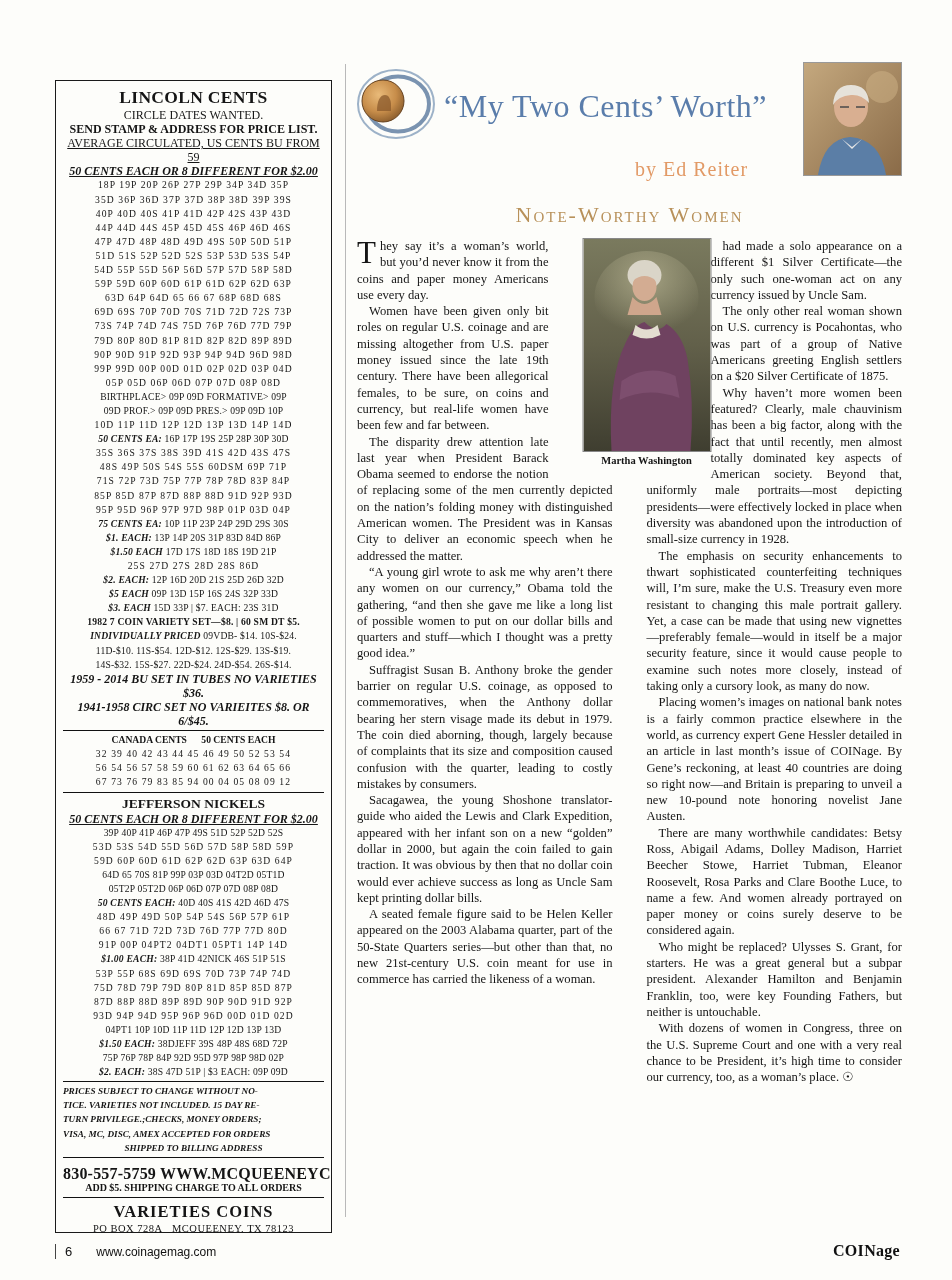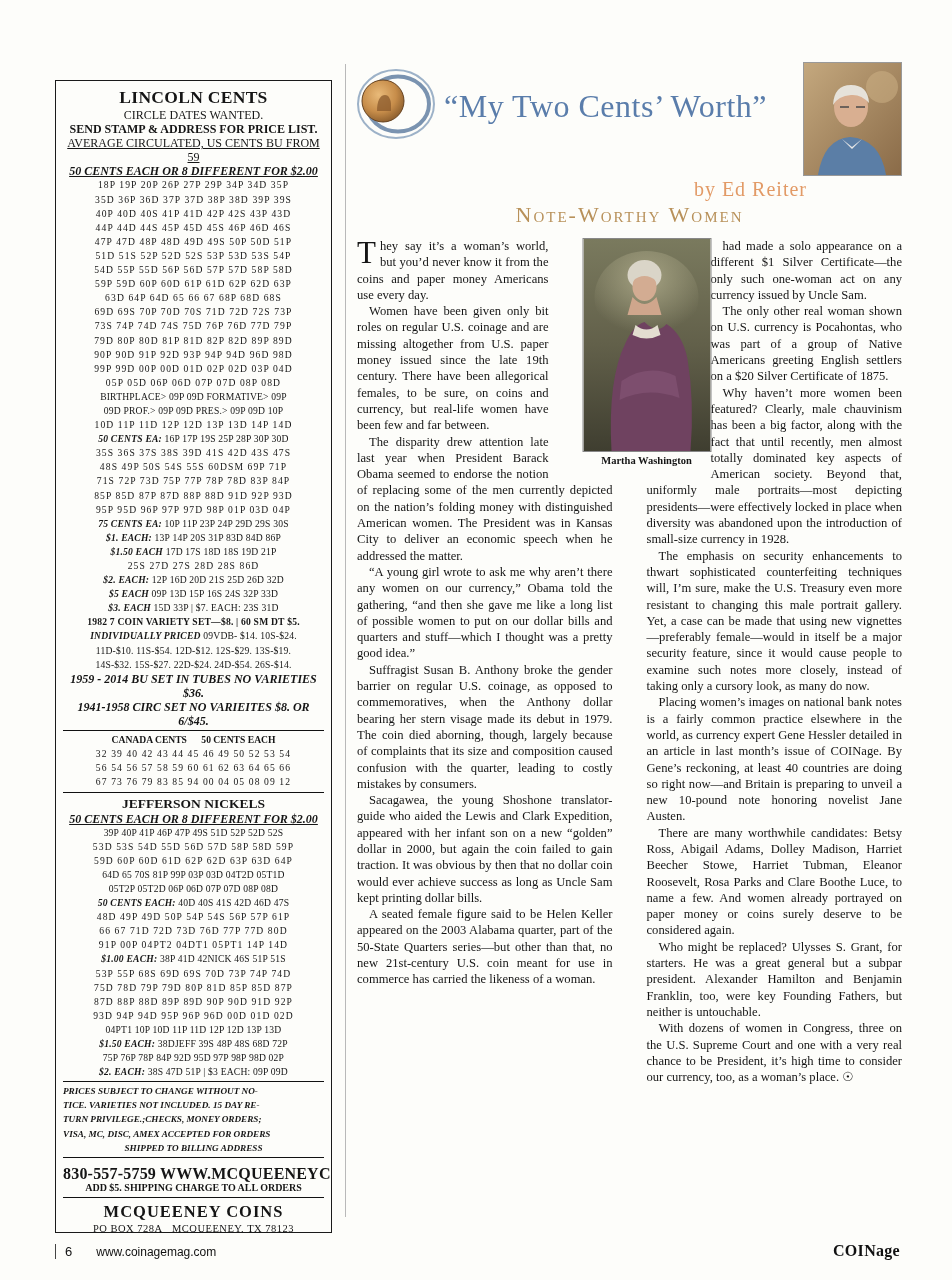"by Ed Reiter" .byline { margin-top: 20px -> none; text-align: right -> left }
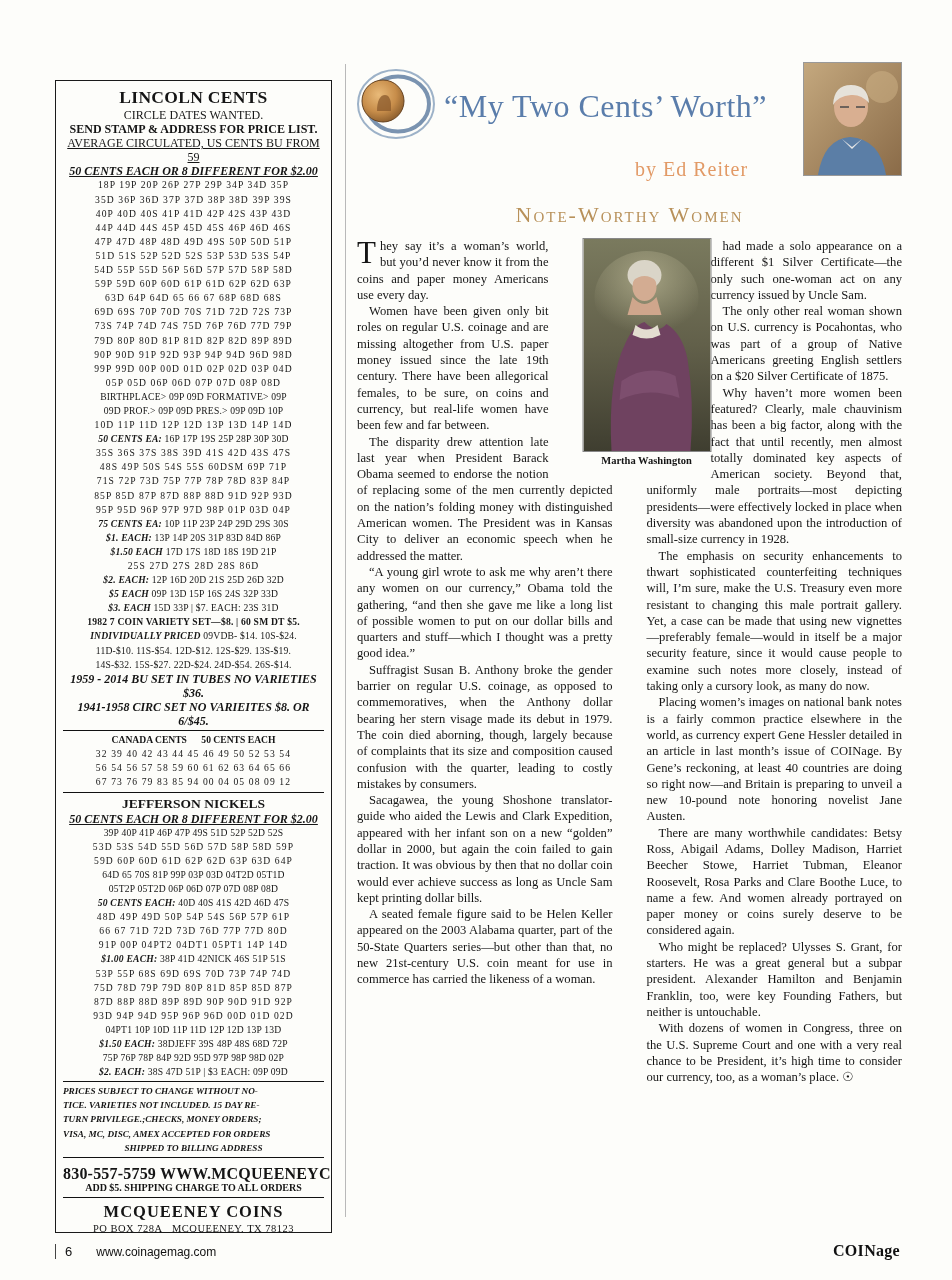"MCQUEENEY COINS" div.t3 { text: MCQUEENEY -> VARIETIES }
